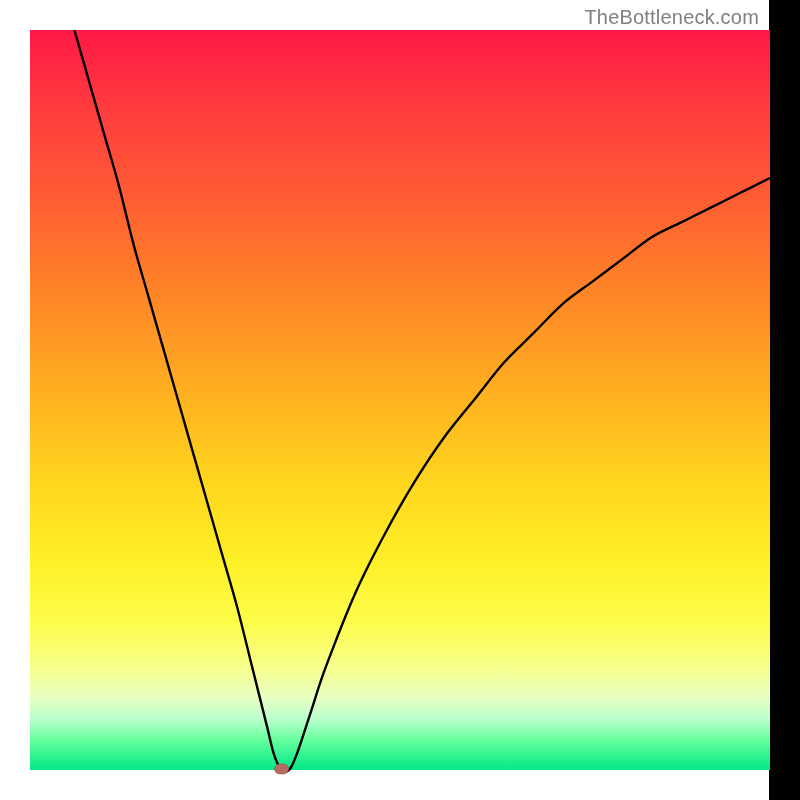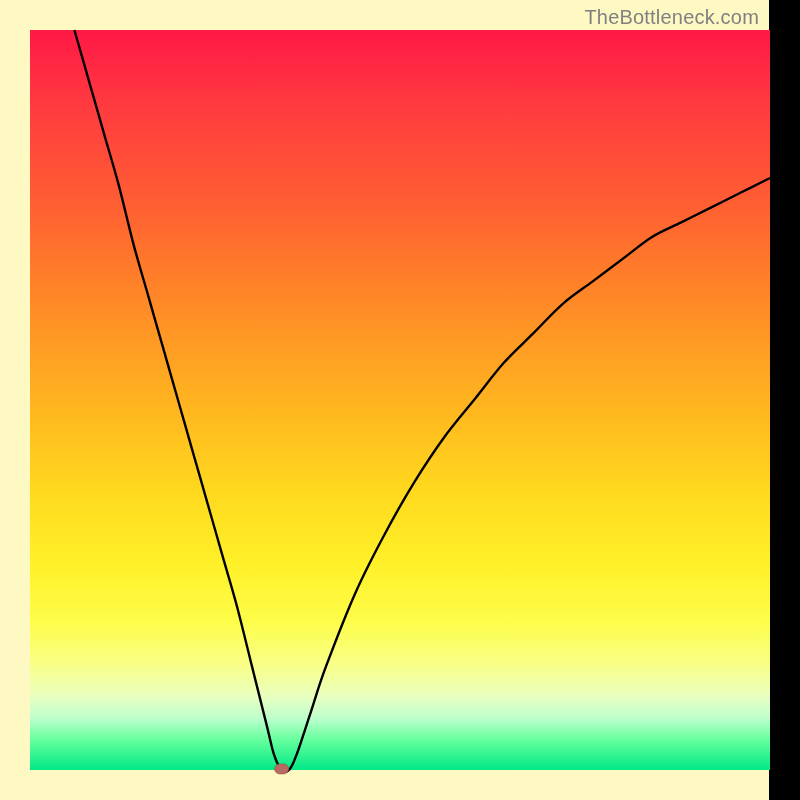"TheBottleneck.com" .frame { background: #fef9c3 -> #ffffff }
